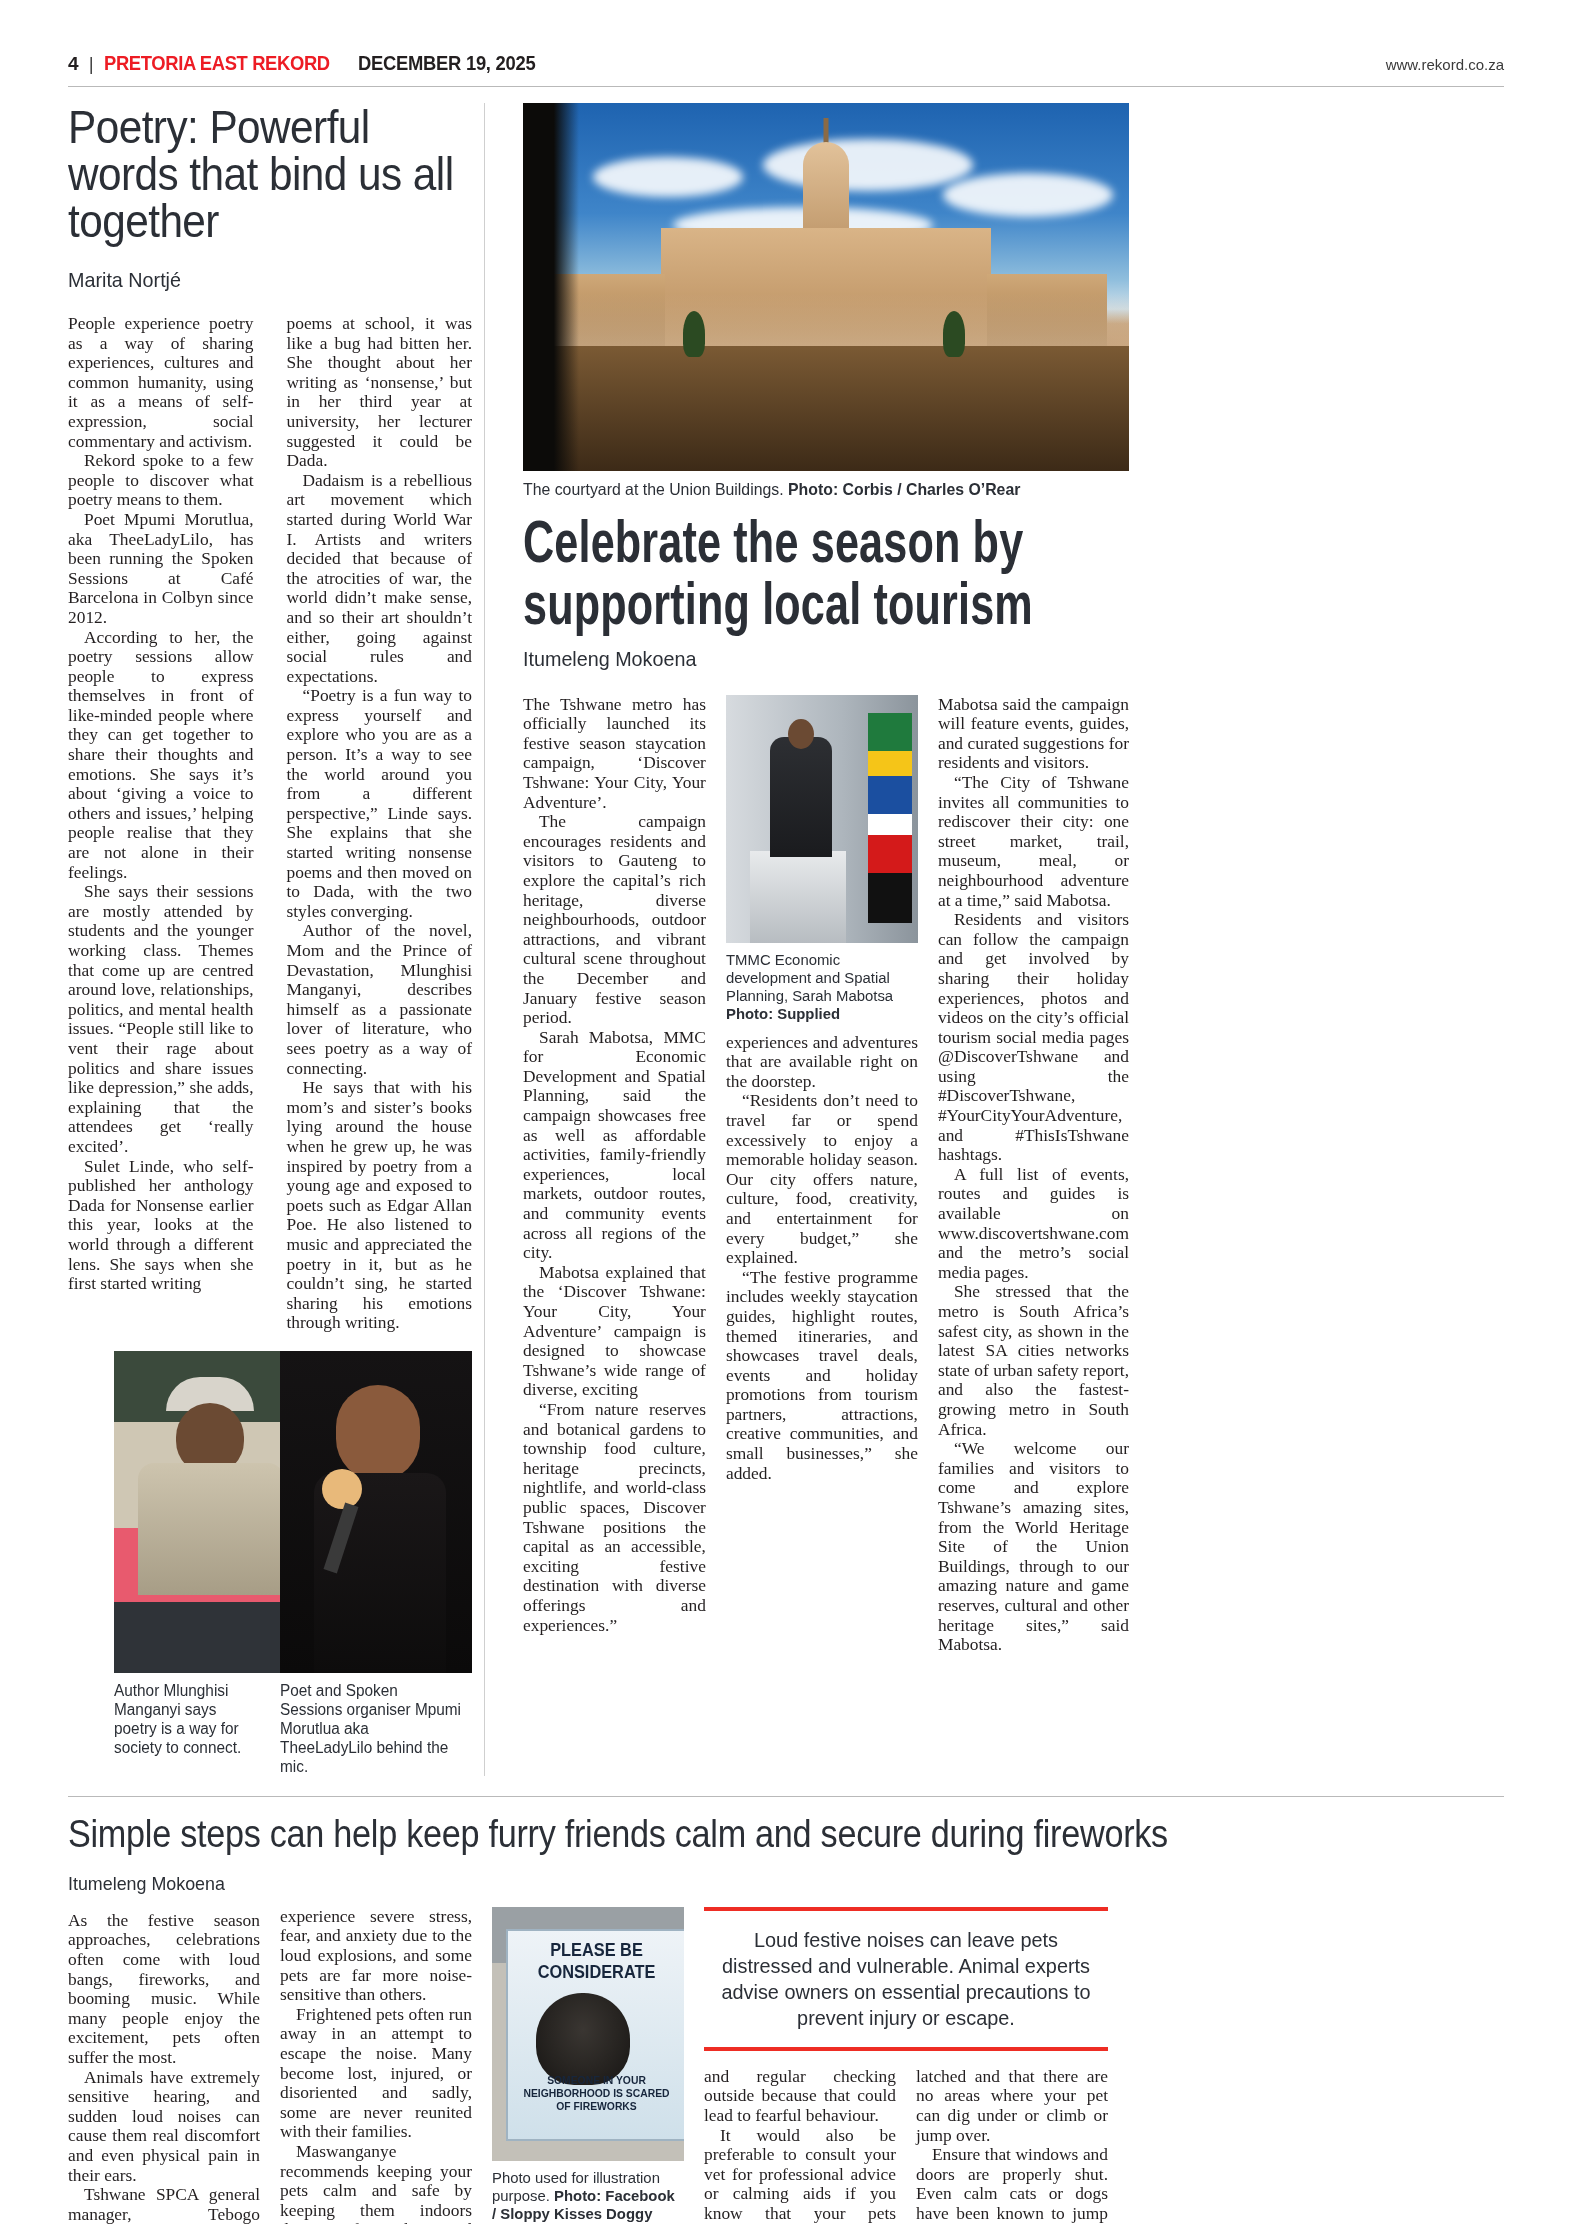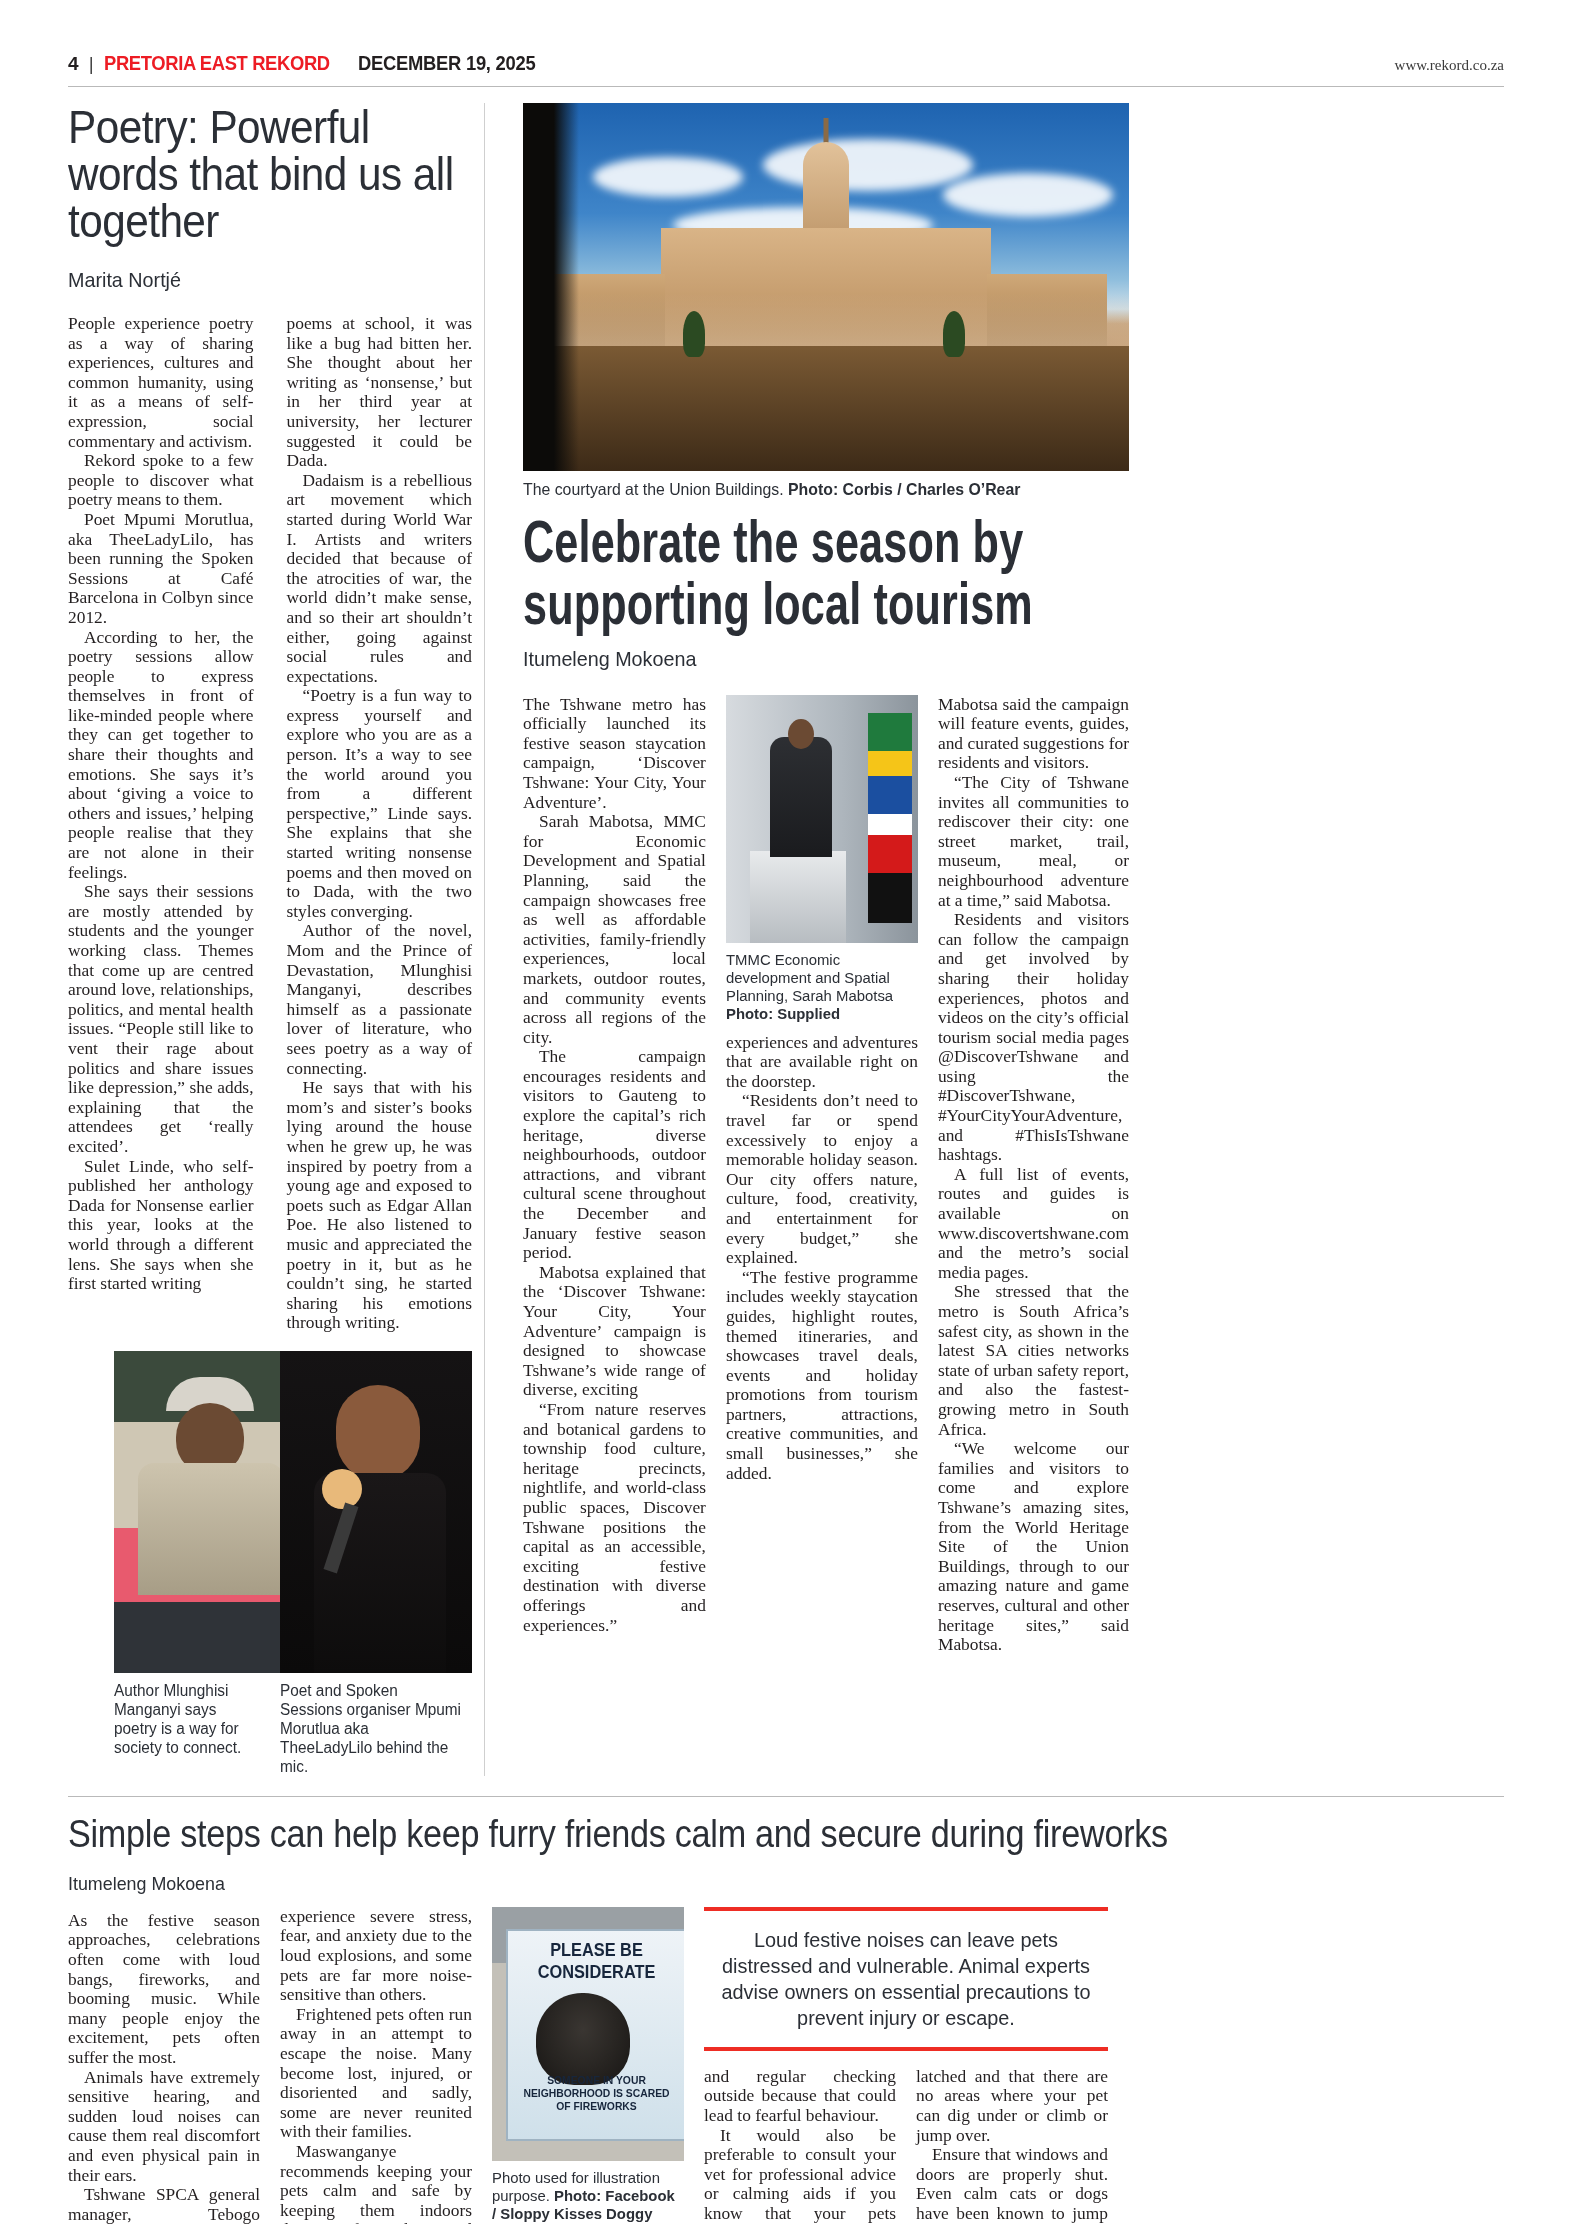"www.rekord.co.za" .mh-url { font-family: Liberation Serif, serif -> Liberation Sans, sans-serif }
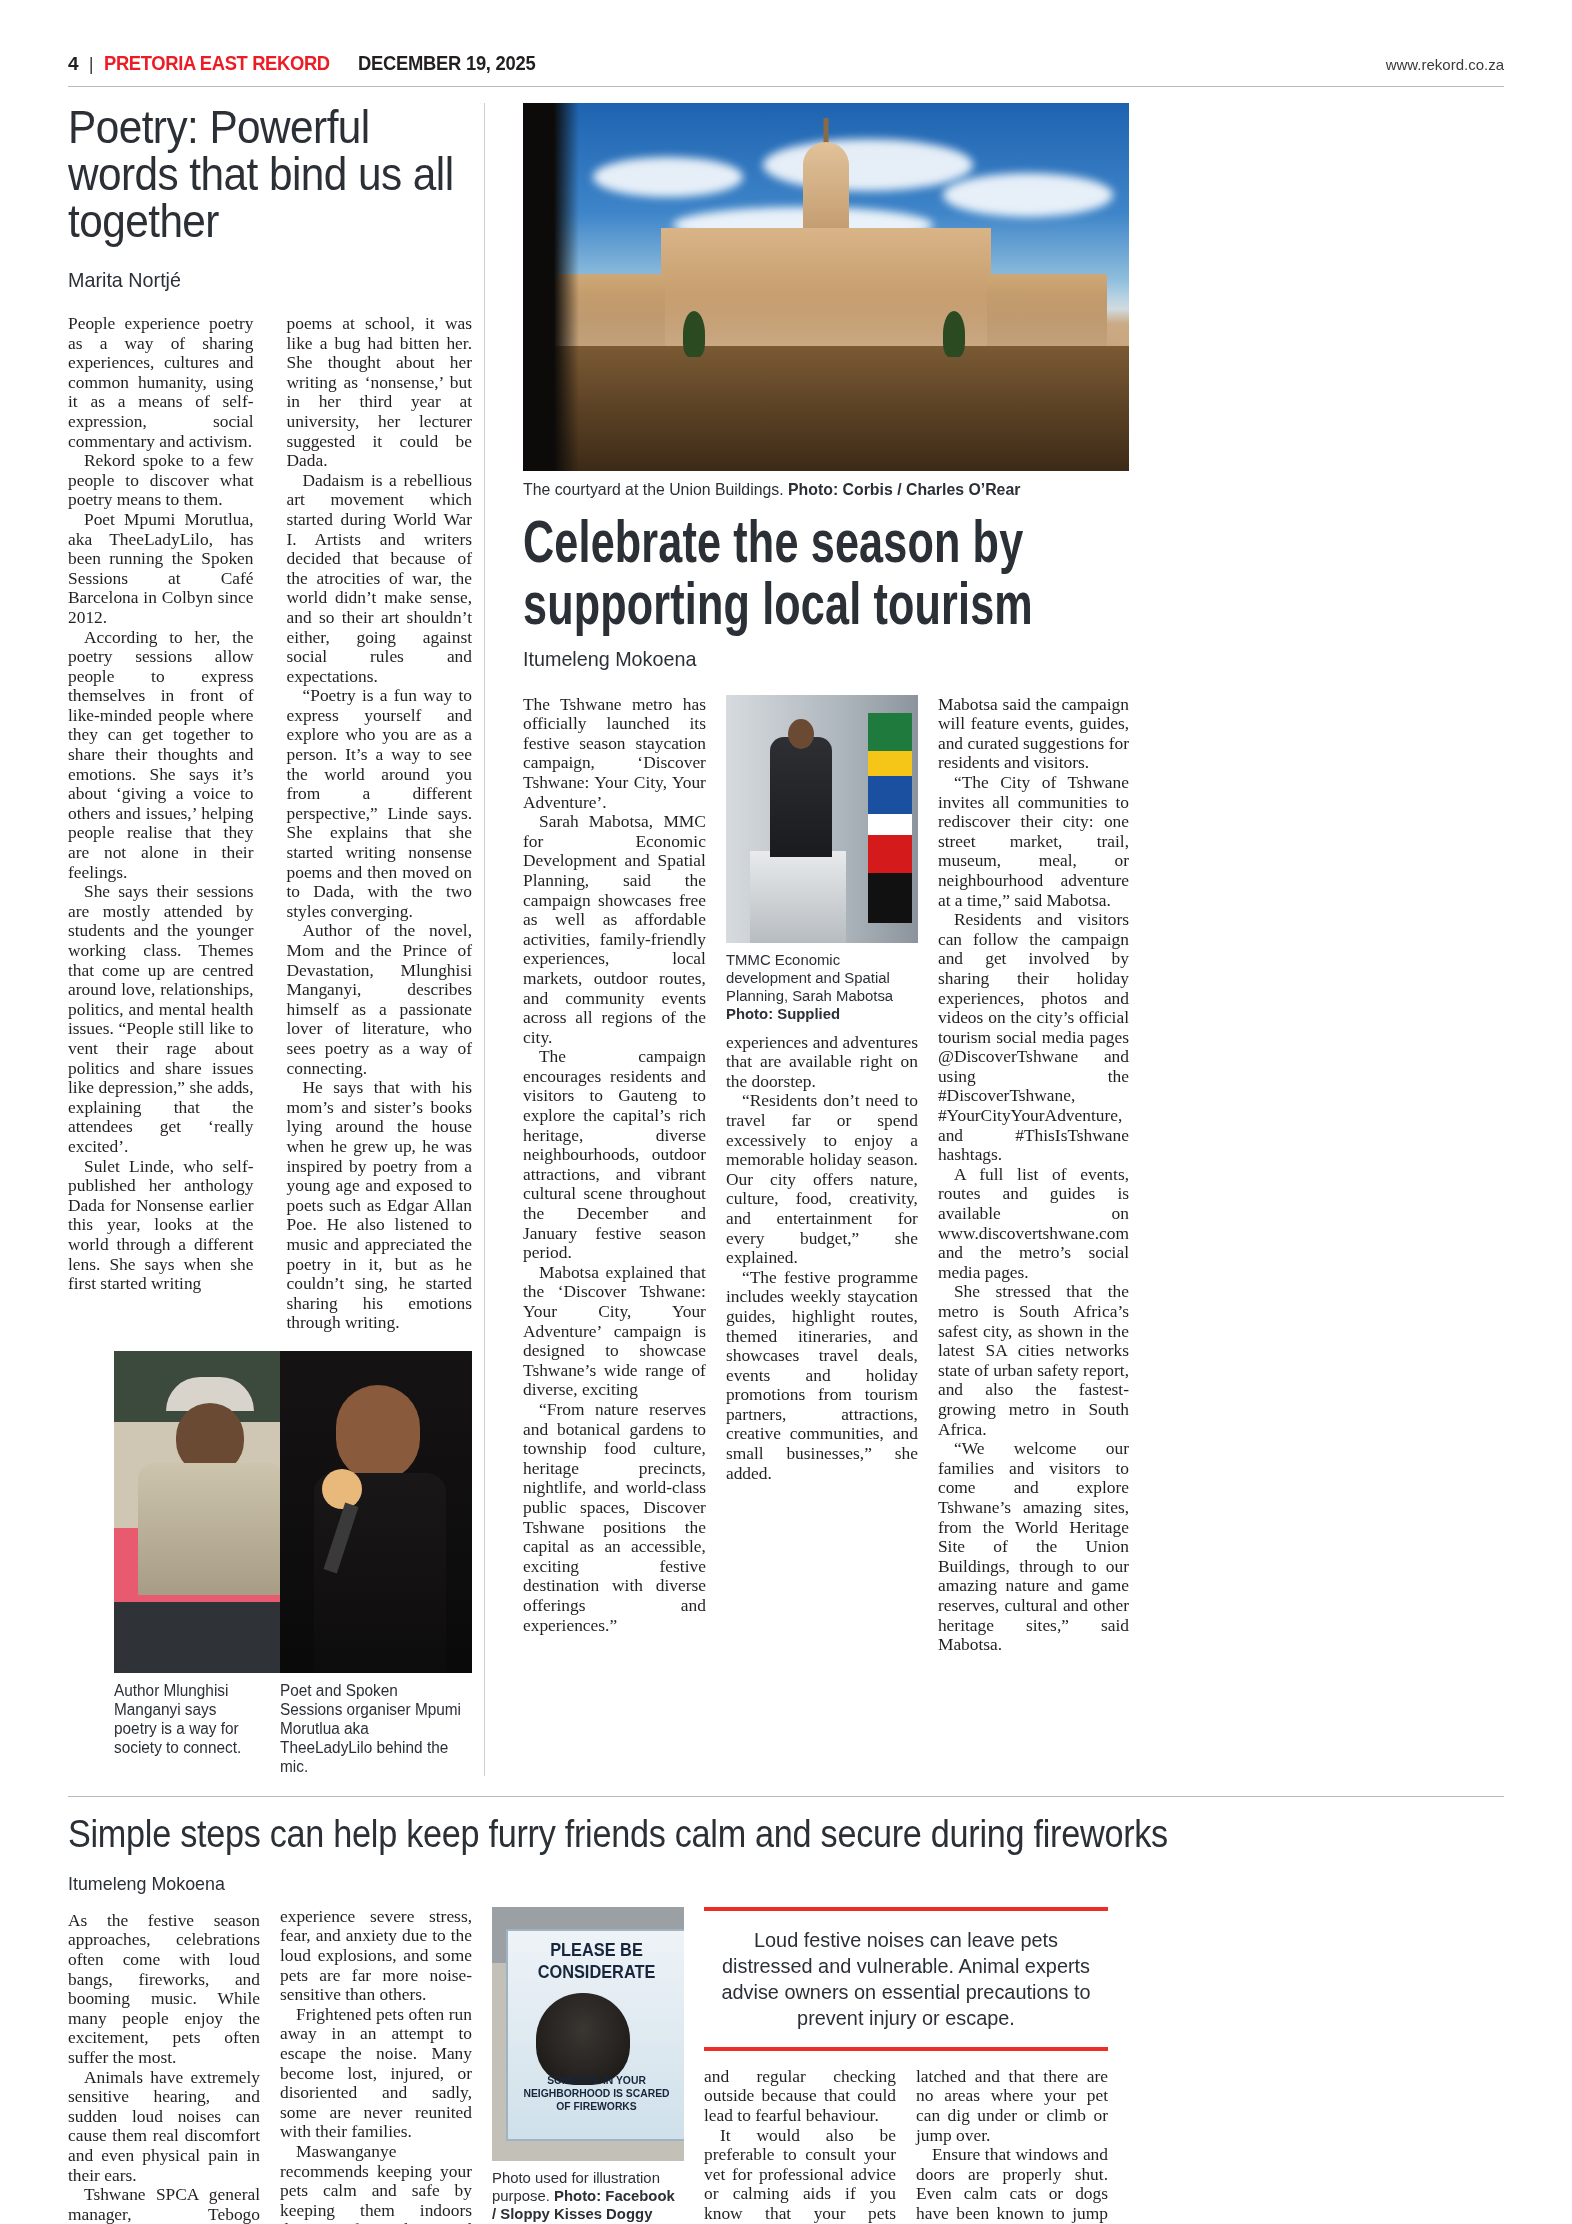"Sarah Mabotsa, MMC for Economic" p { order: before "The campaign encourages residents and" -> after "The campaign encourages residents and" }
